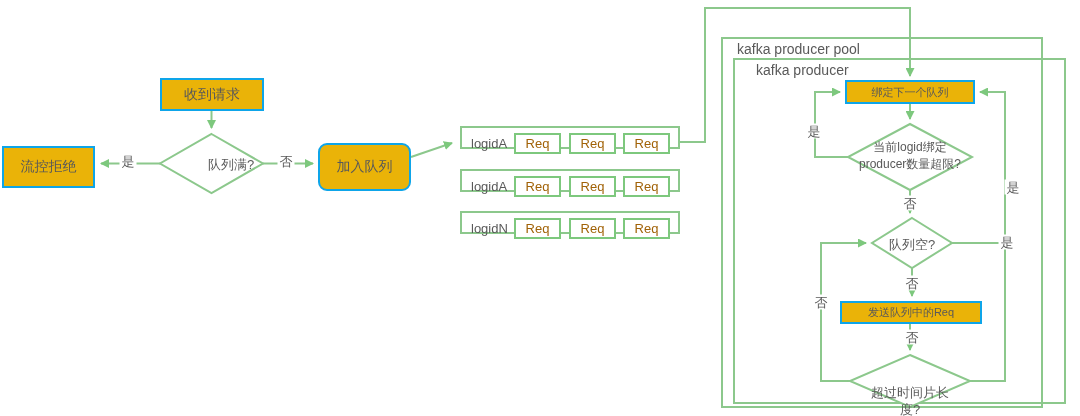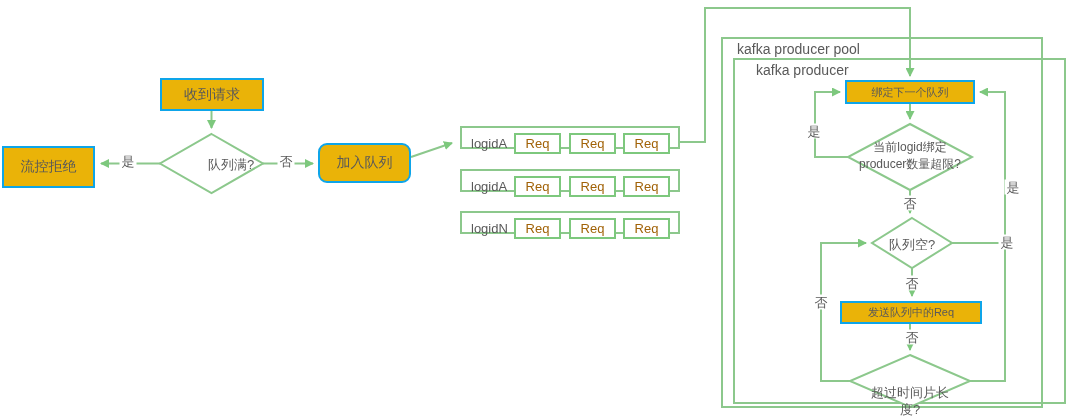"加入队列" div.box { height: 40px -> 48px }
